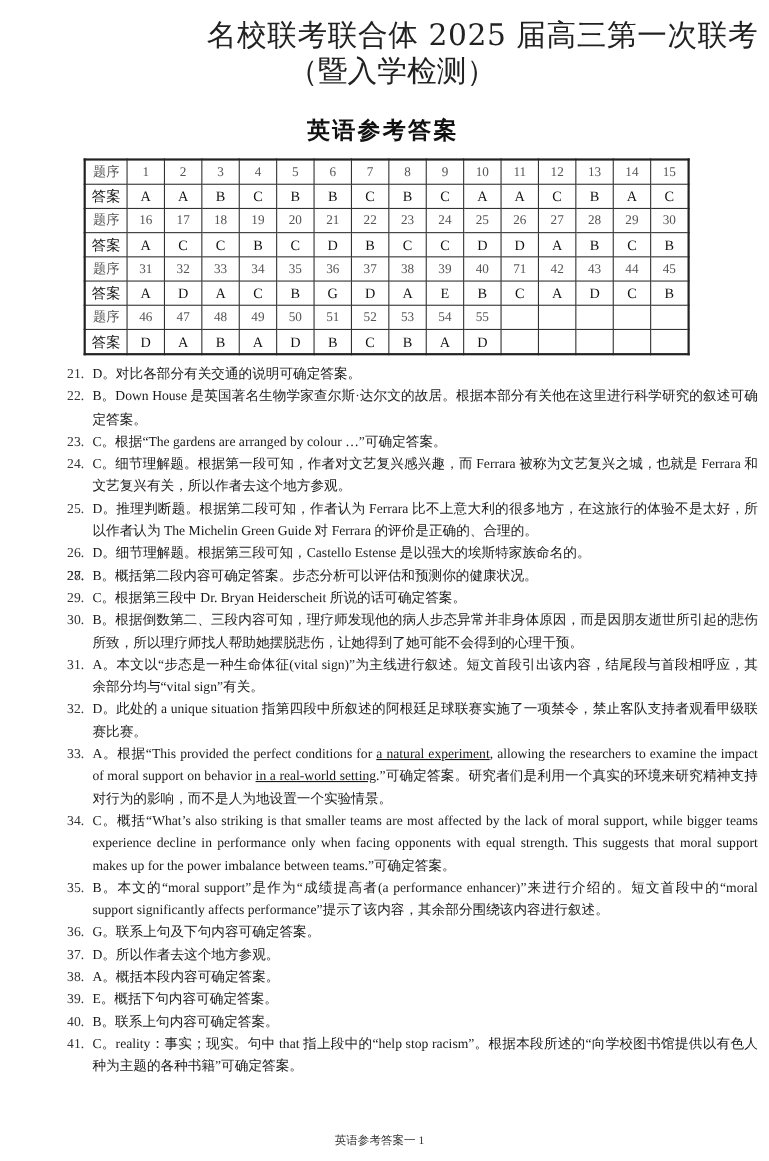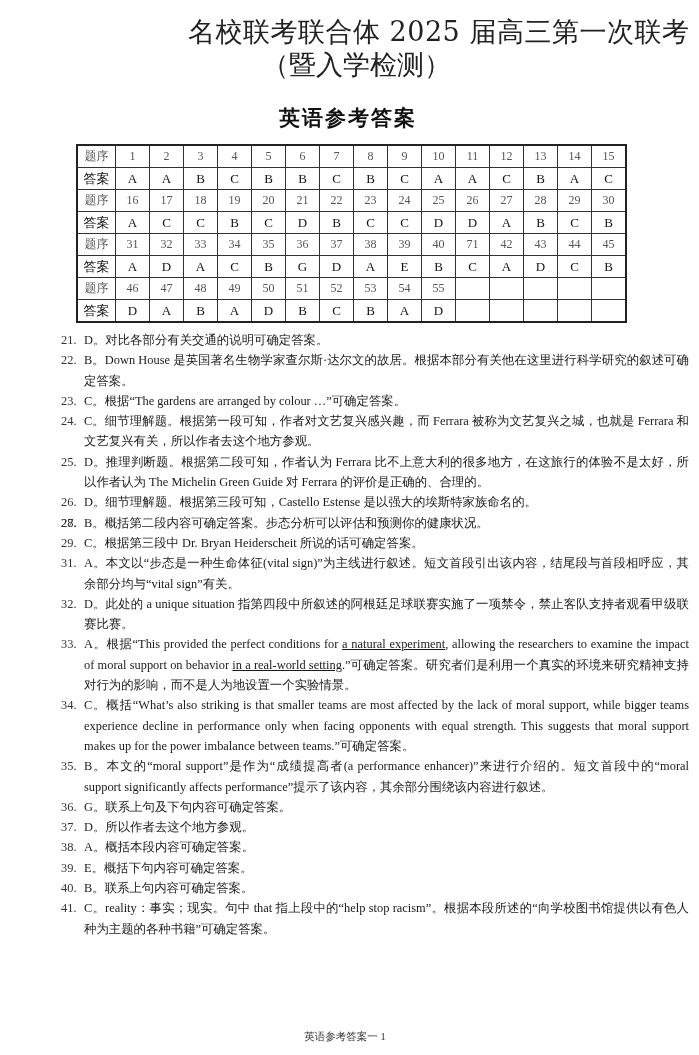"30." div.item { html: none -> <div><span>30.</span><span>B。根据倒数第二、三段内容可知，理疗师发现他的病人步态异常并非身体原因，而是因朋友逝世所引起的悲伤所致，所以理疗师找人帮助她摆脱悲伤，让她得到了她可能不会得到的心理干预。</span></div> }
